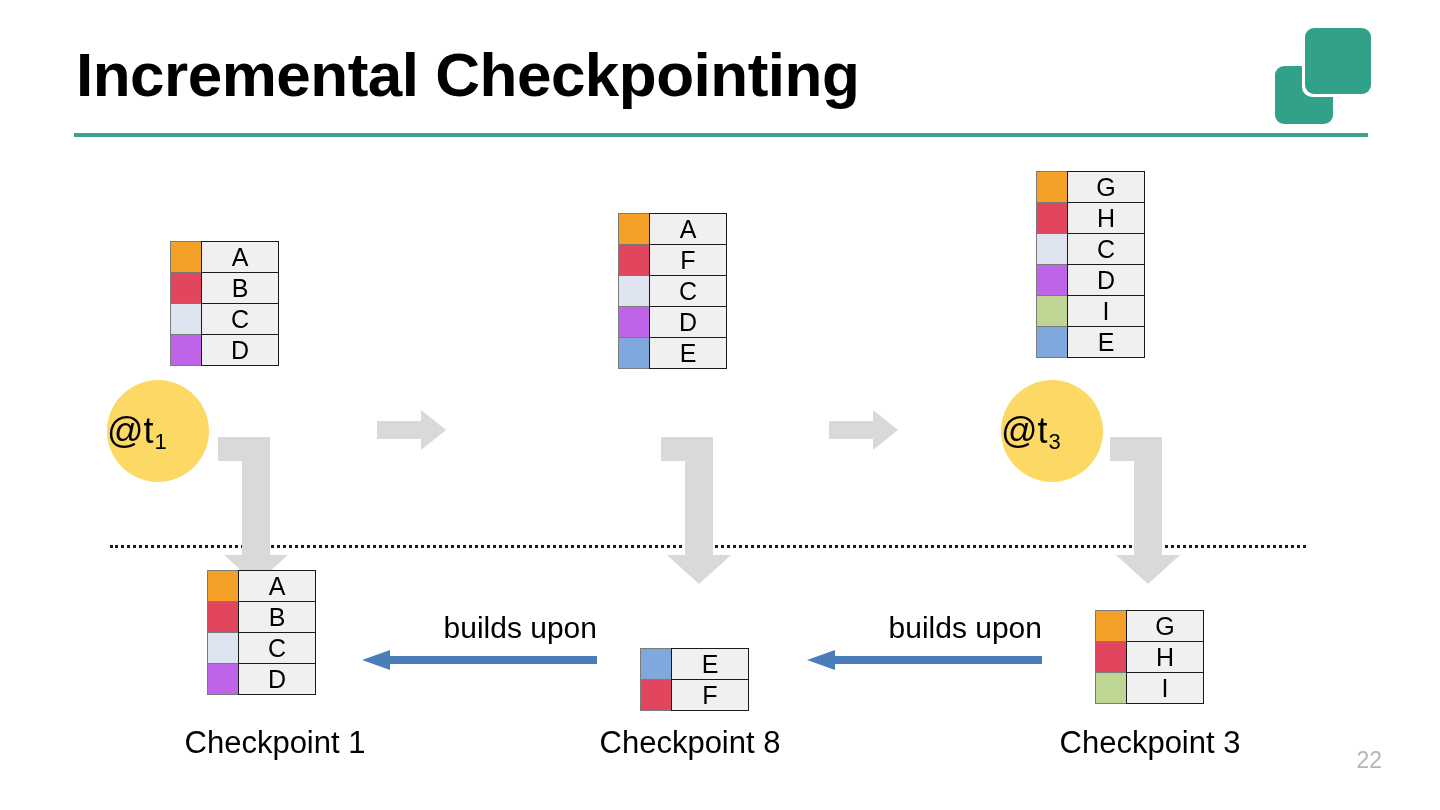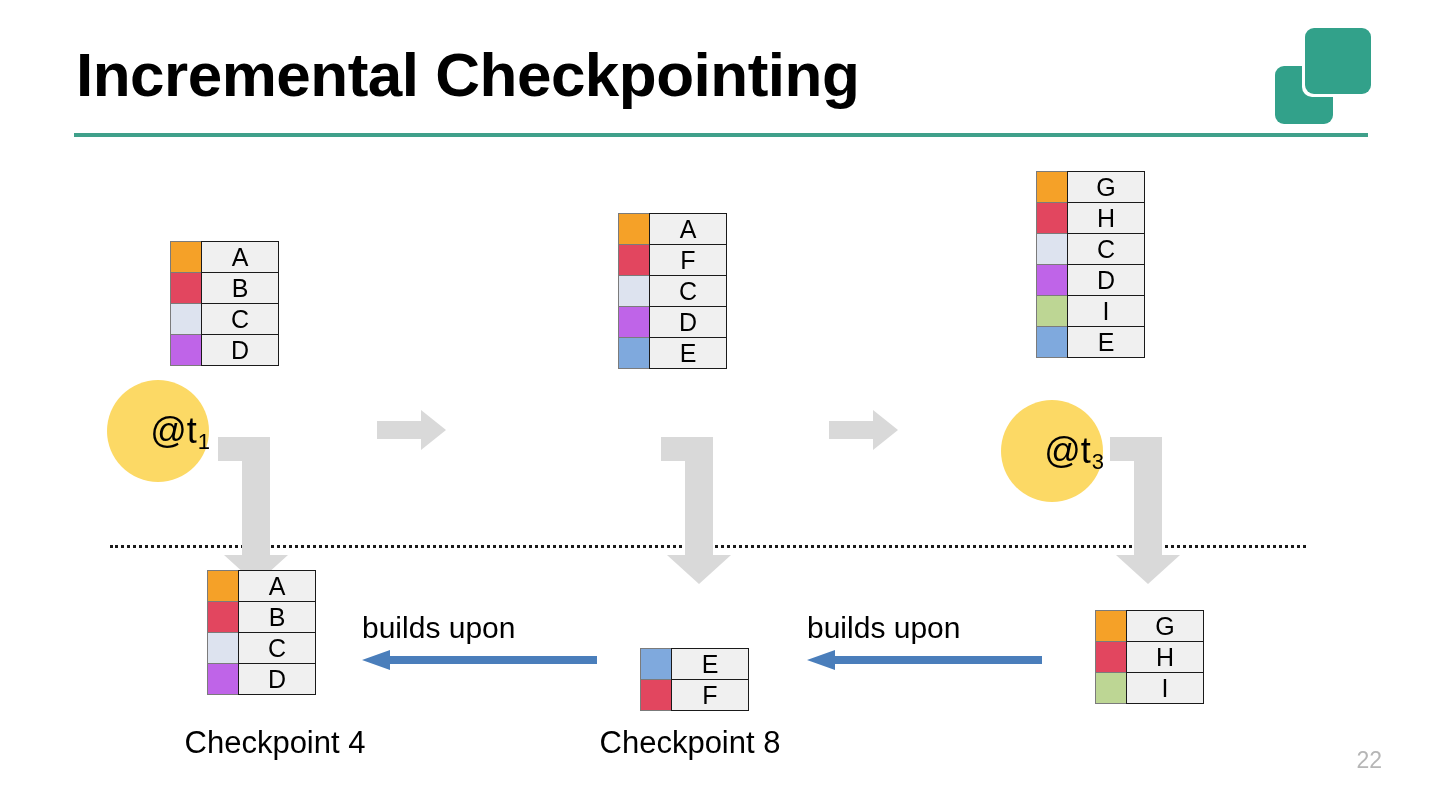"@t1" .tcircle { justify-content: flex-end -> flex-start }
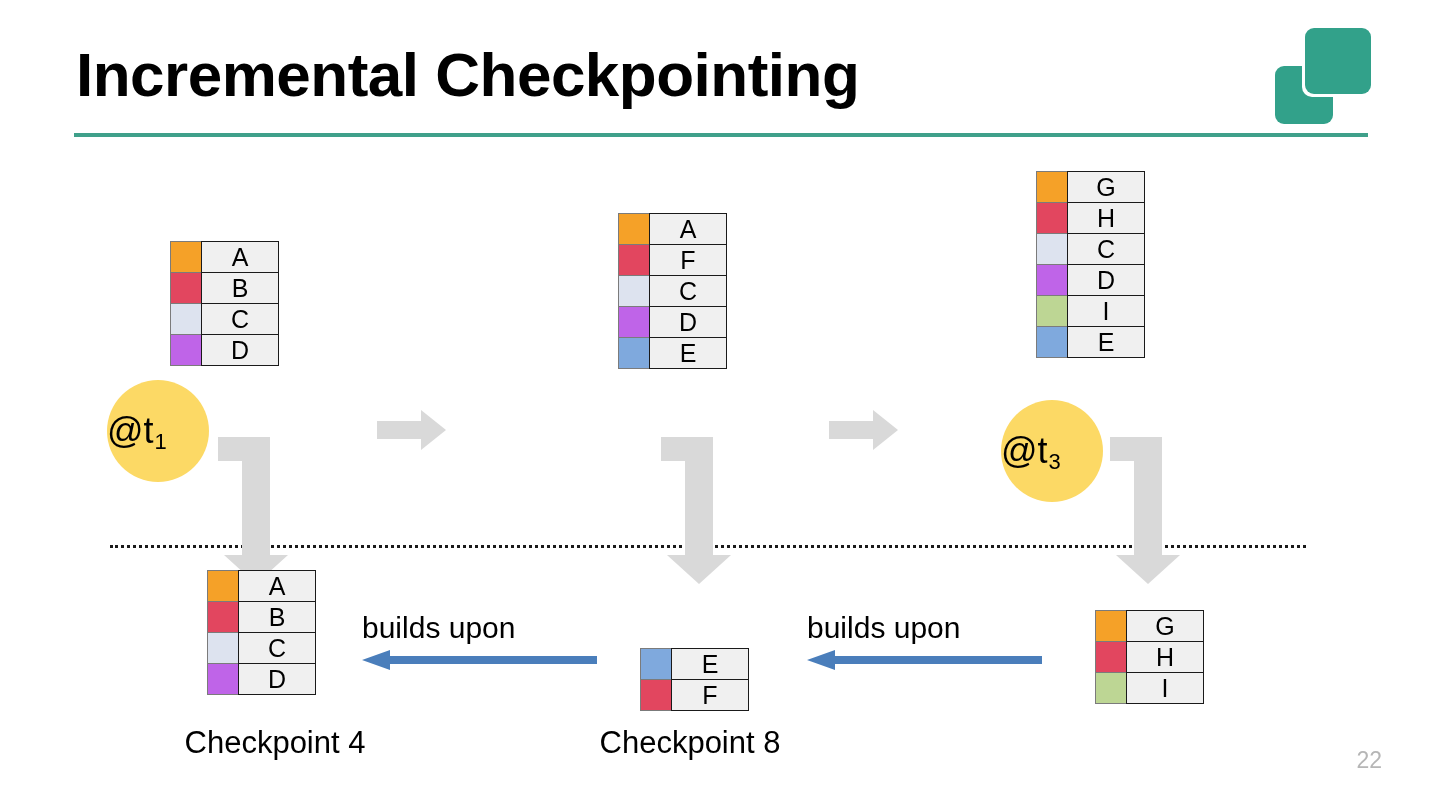"@t3" div.tcircle { top: 400px -> 380px }
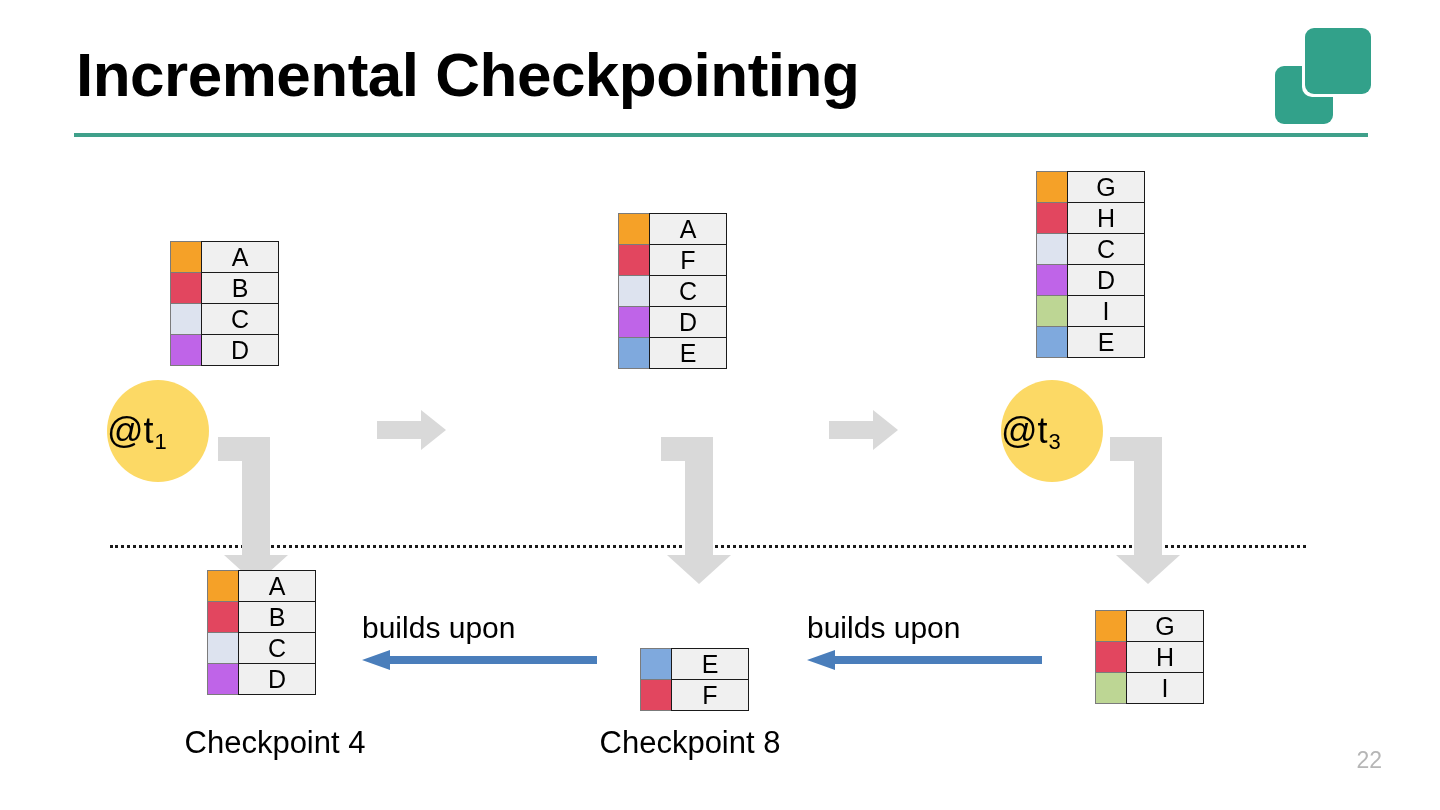"builds upon" .builds .bu-label { text-align: left -> right }
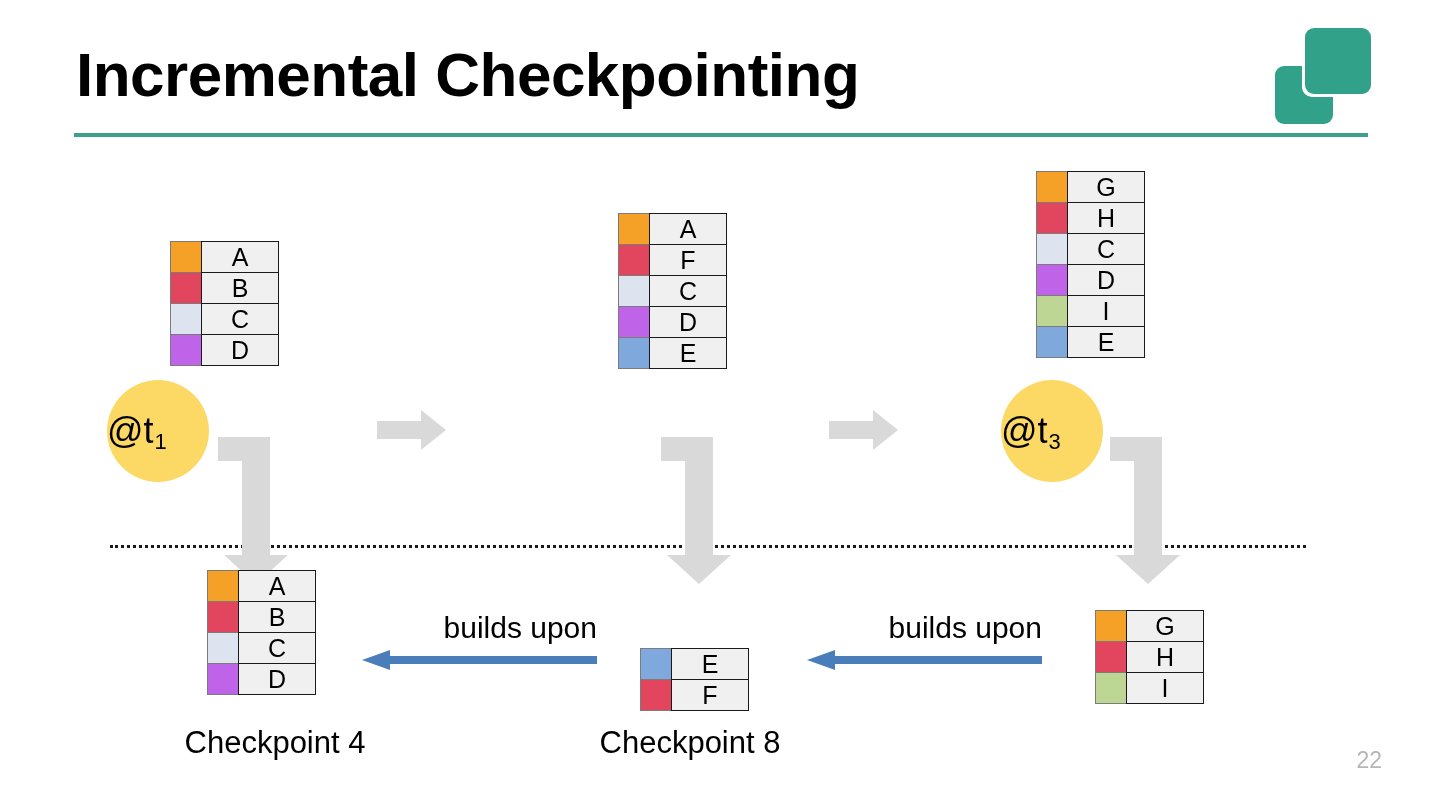"Checkpoint 4" div.cp-caption { text: 4 -> 1 }
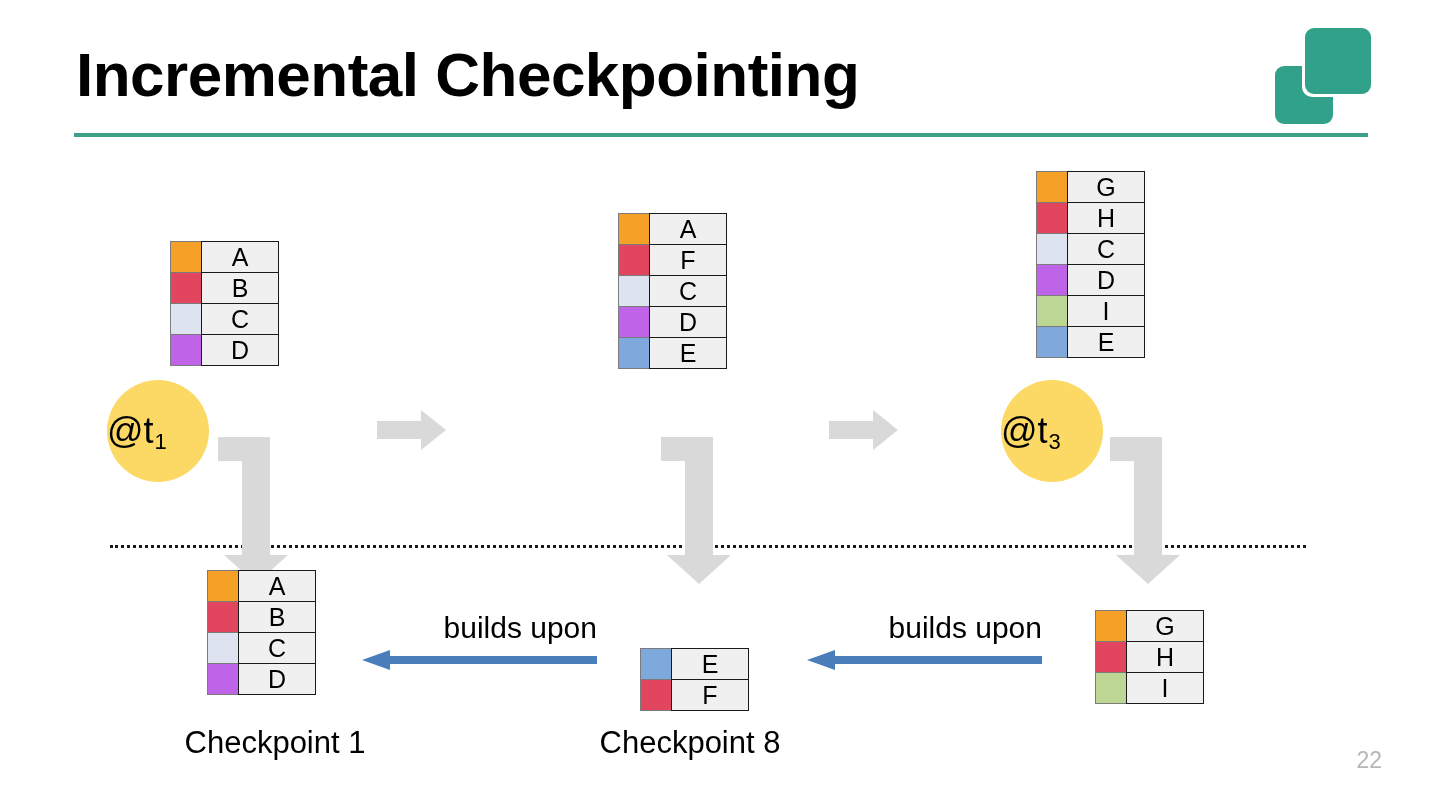"Checkpoint 3" div.cp-caption { html: none -> <div>Checkpoint 3</div> }
